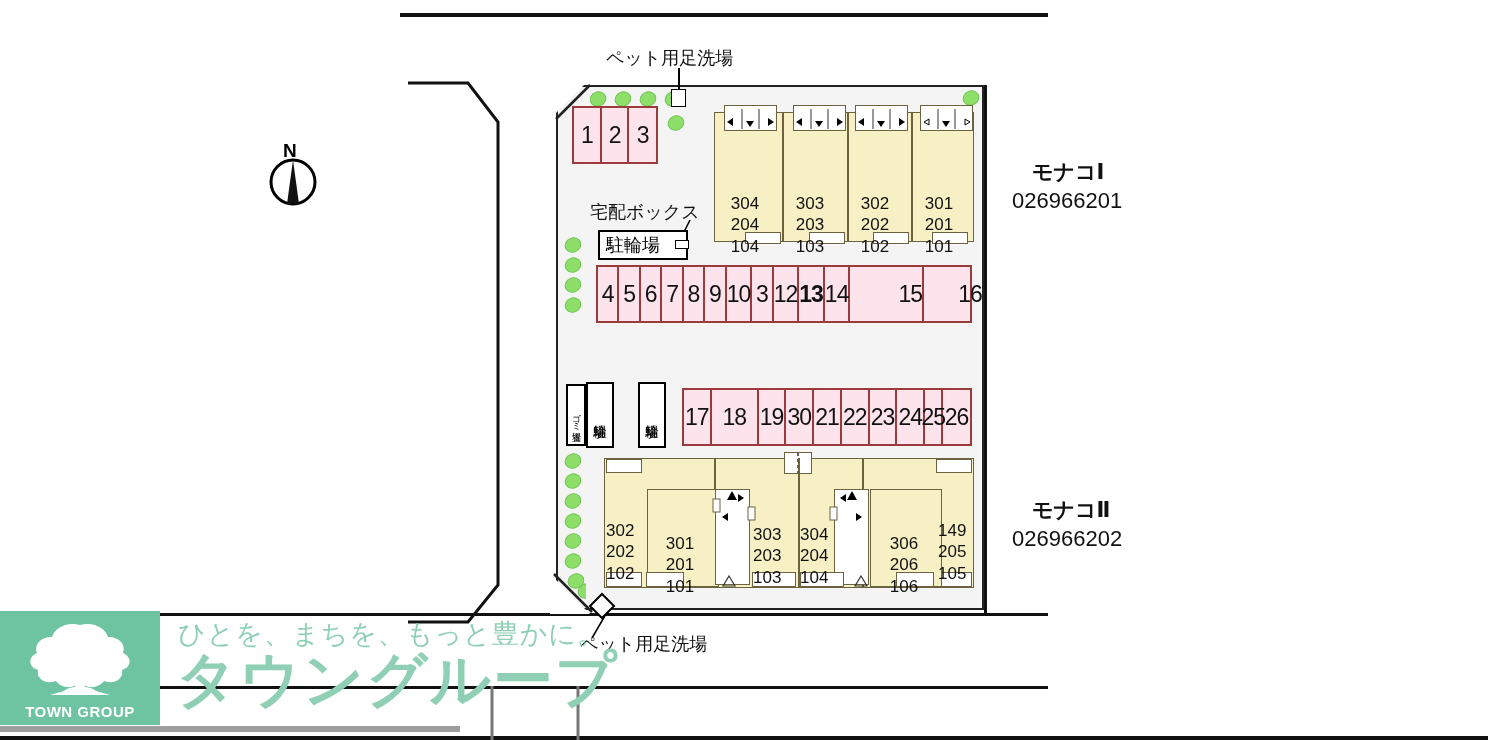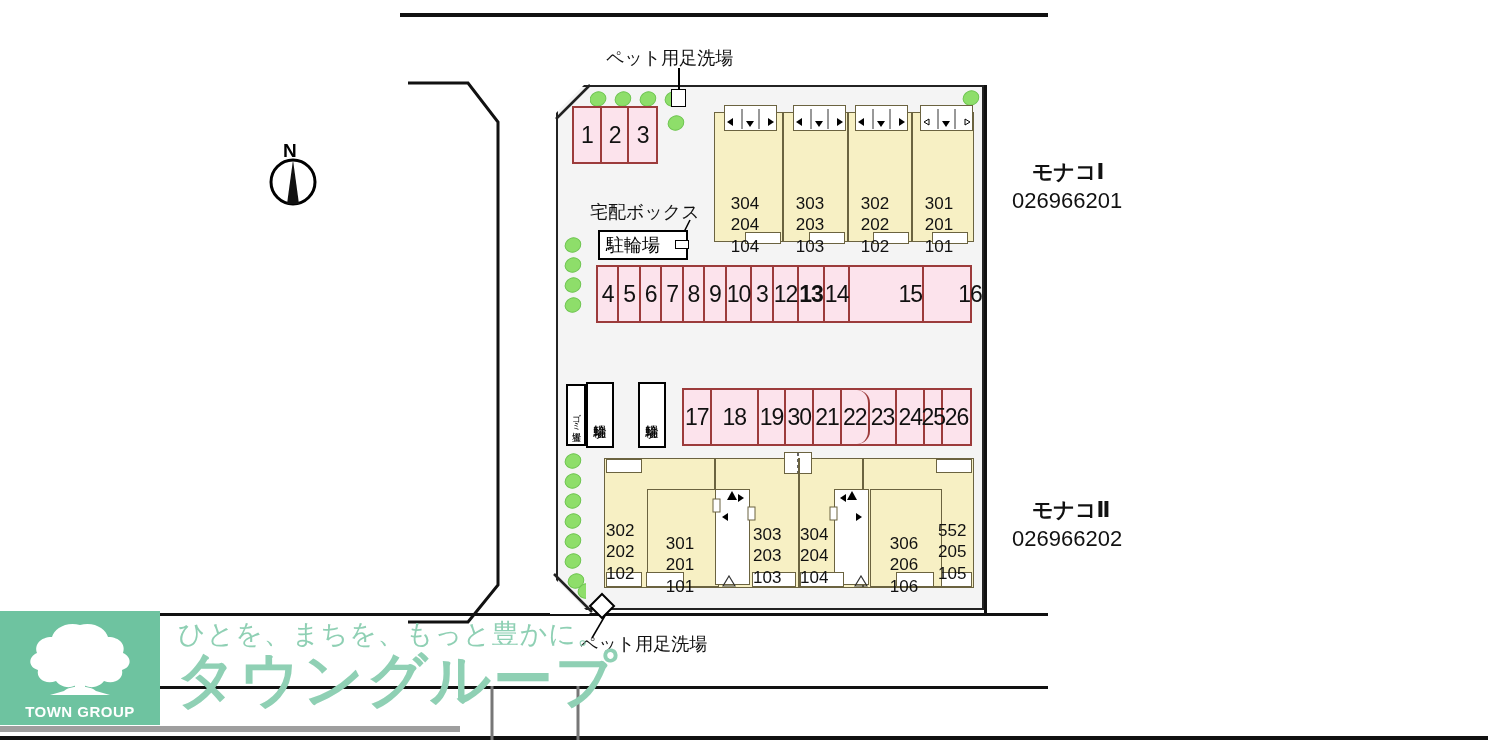"22" div.stall { border-radius: 13px -> none }
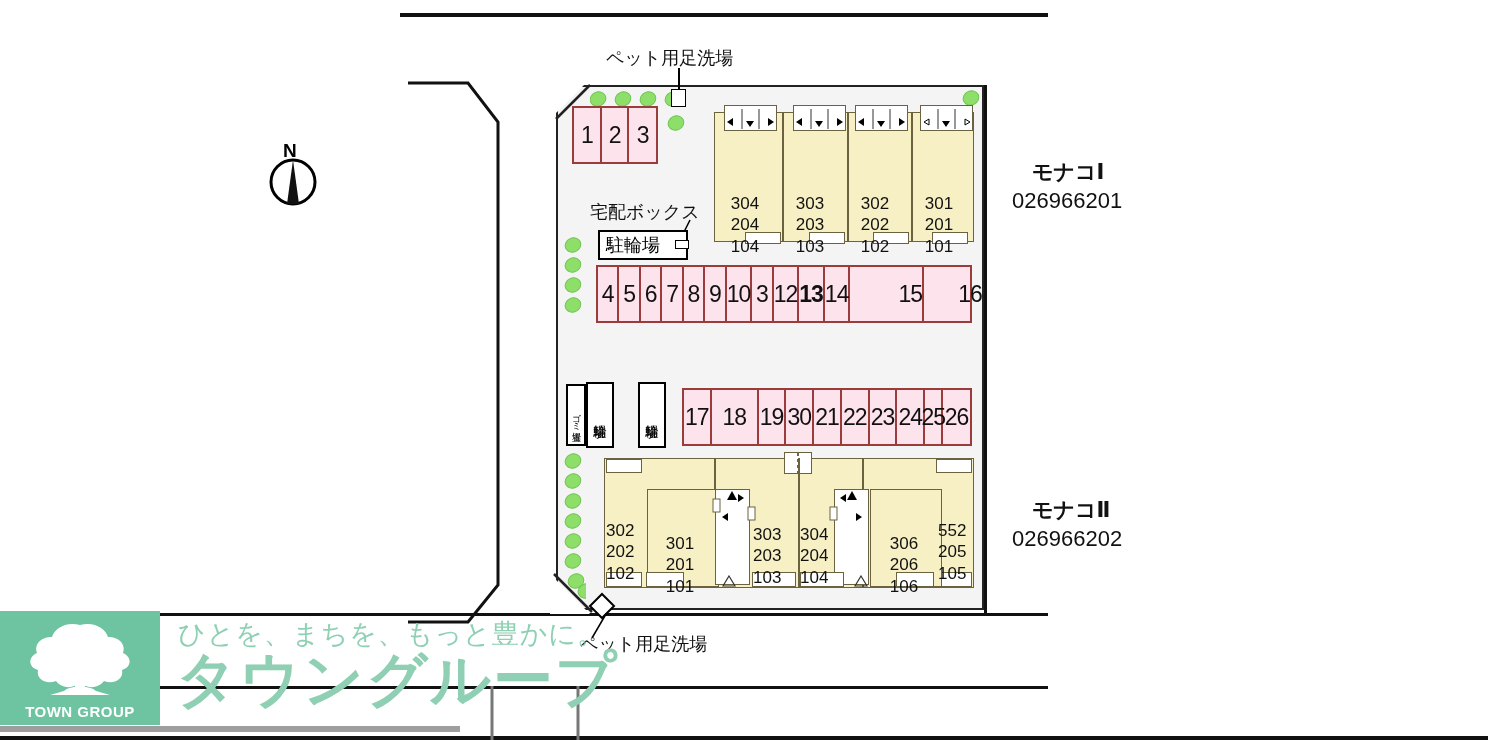"552" span { text: 552 -> 149 }
